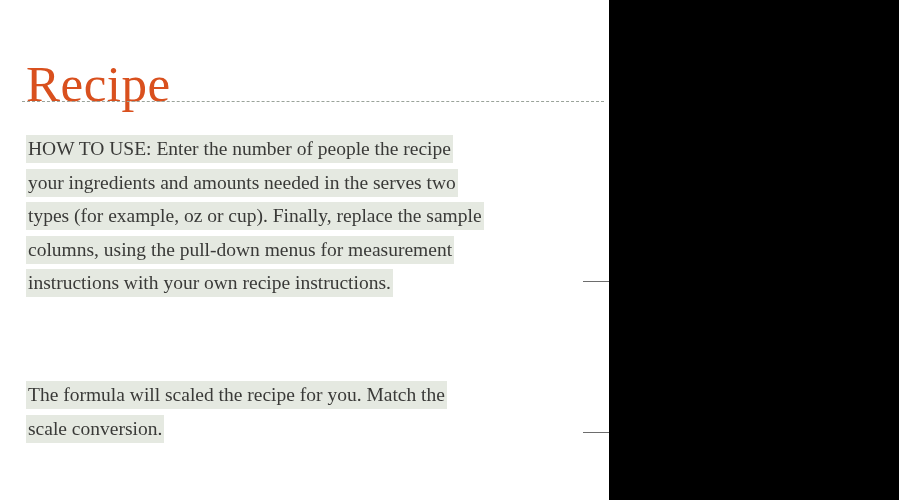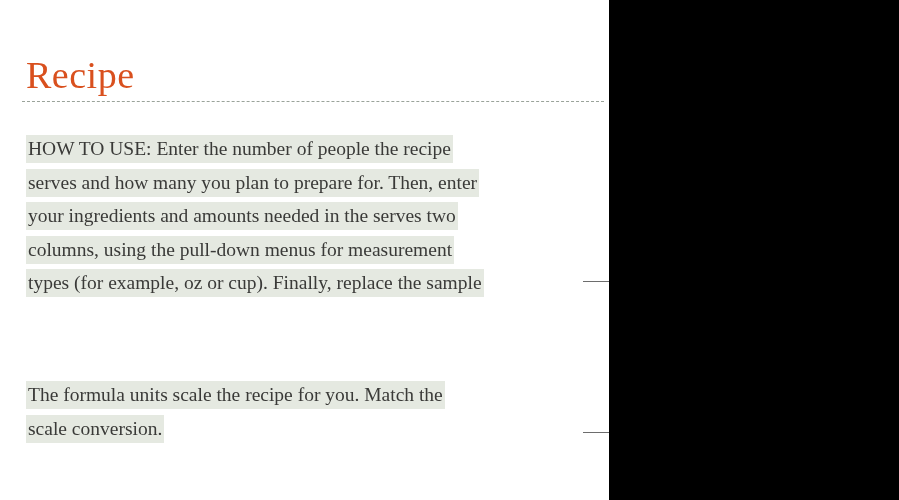"Recipe" .doc-title { font-size: 38px -> 51px }
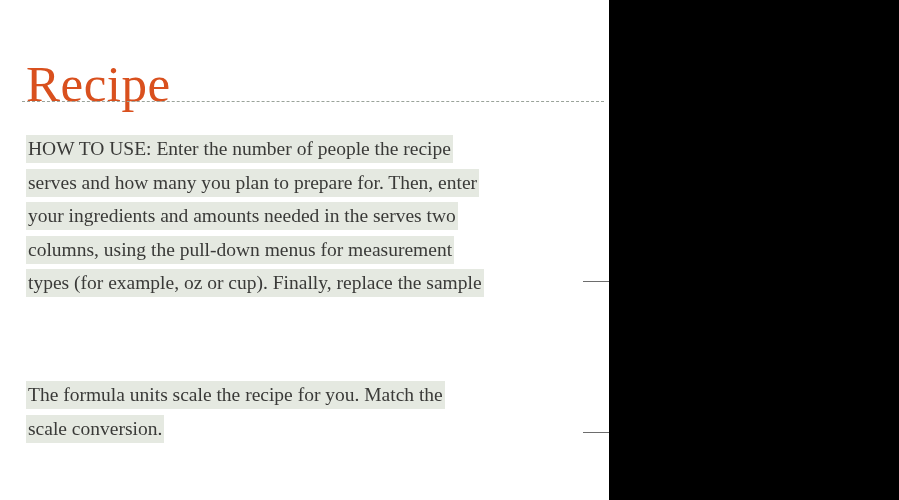"serves and how many you" span.line { html: <span><span>serves and how many you plan to prepare for. Then, enter</span></span> -> none }
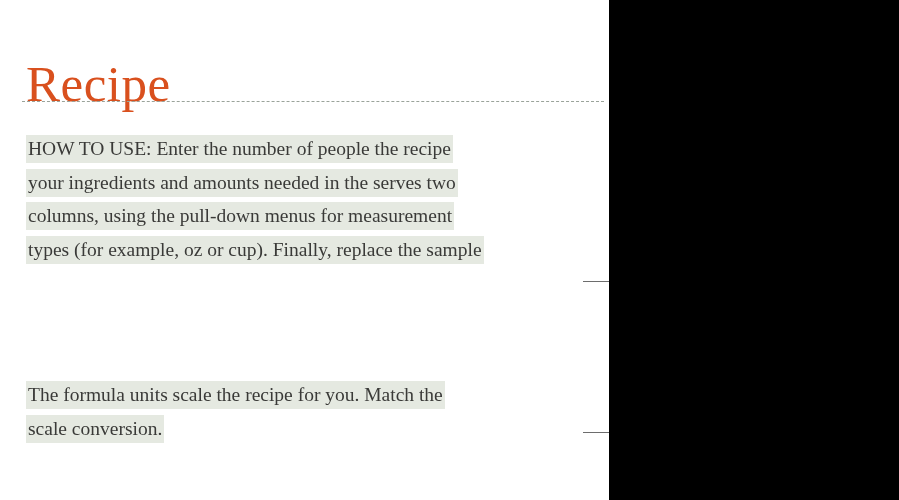"columns, using the pull-down menus" span.line { order: before "types (for example, oz or" -> after "types (for example, oz or" }
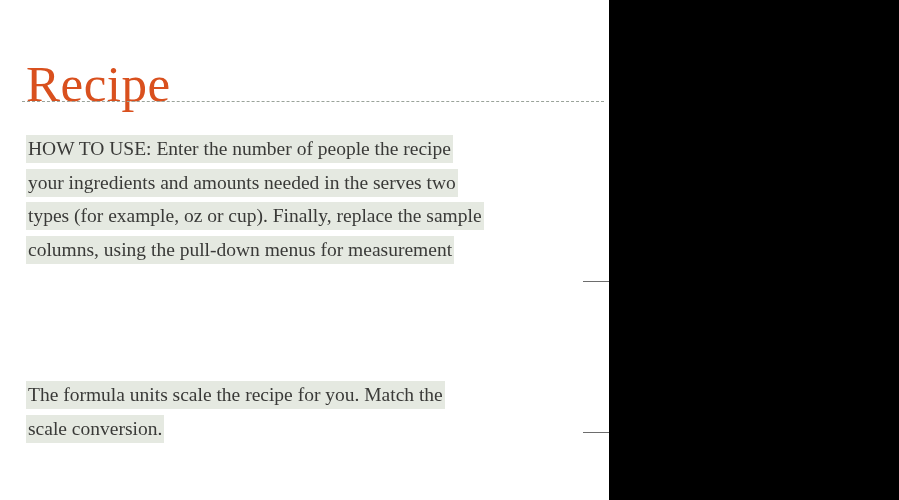"instructions with your own recipe" span.line { html: none -> <span><span>instructions with your own recipe instructions.</span></span> }
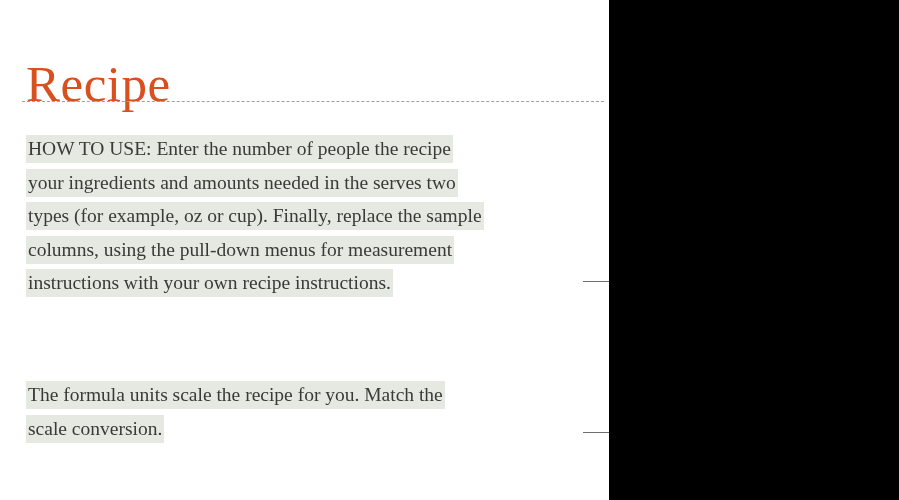"The formula units scale the" span.hl { text: units scale -> will scaled }
